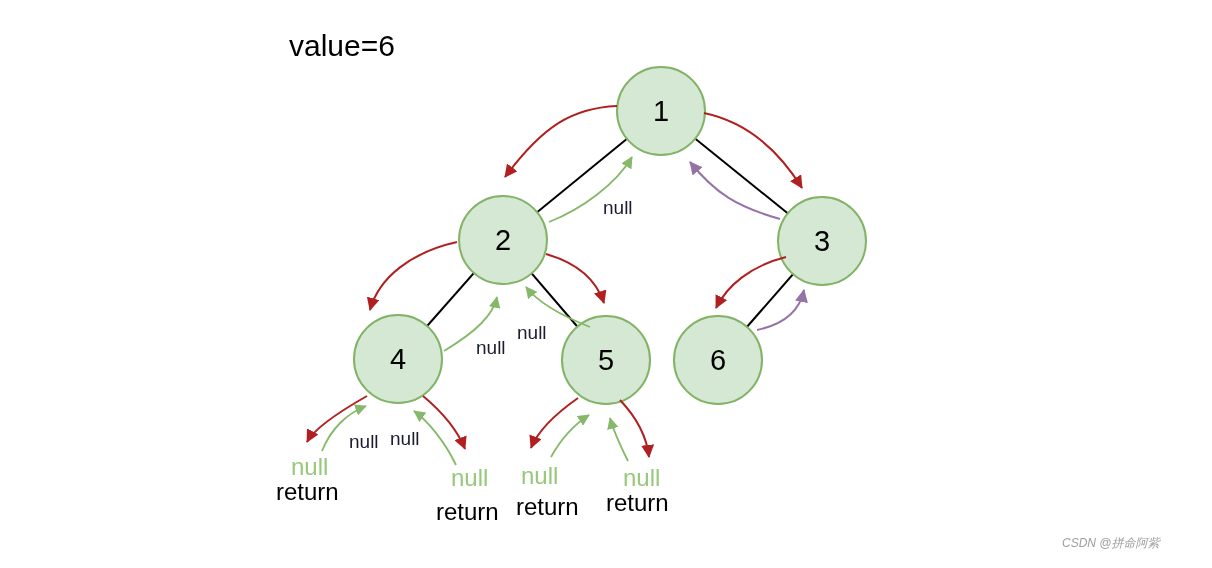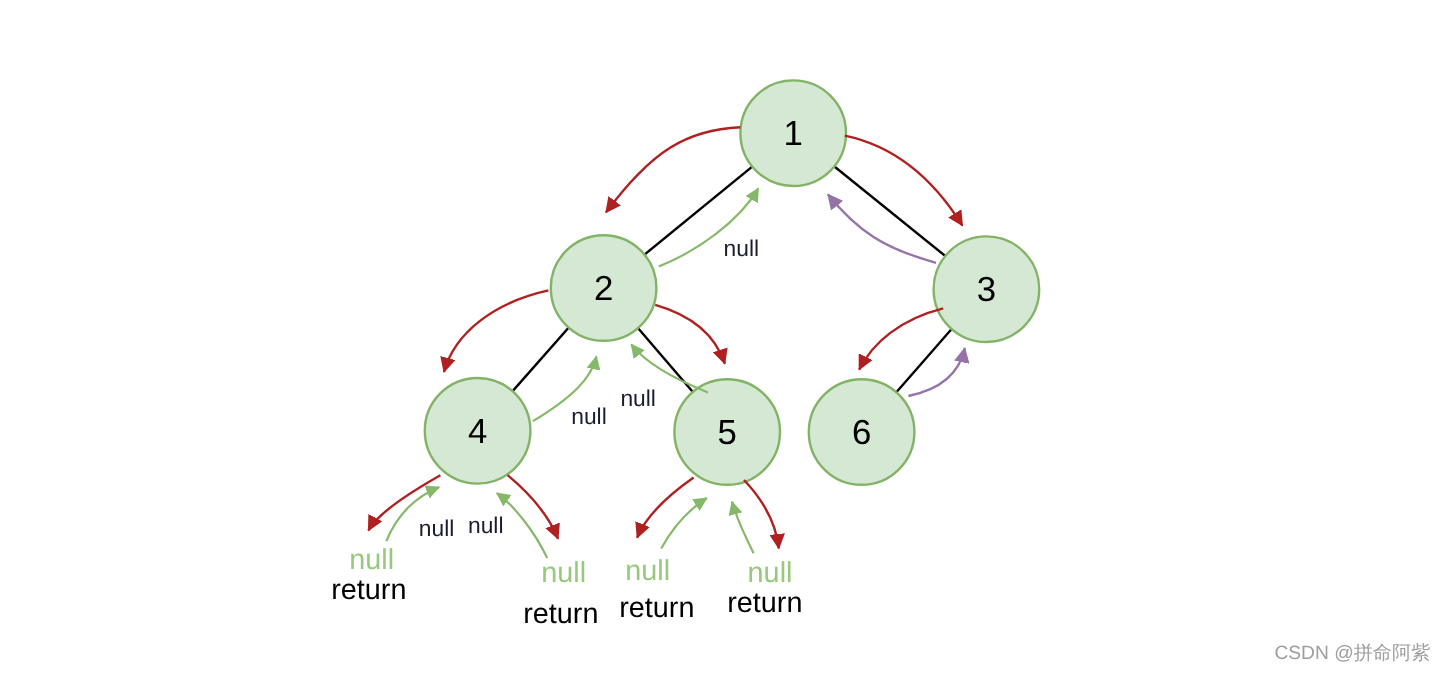"value=6" div.lbl { html: none -> <div>value=6</div> }
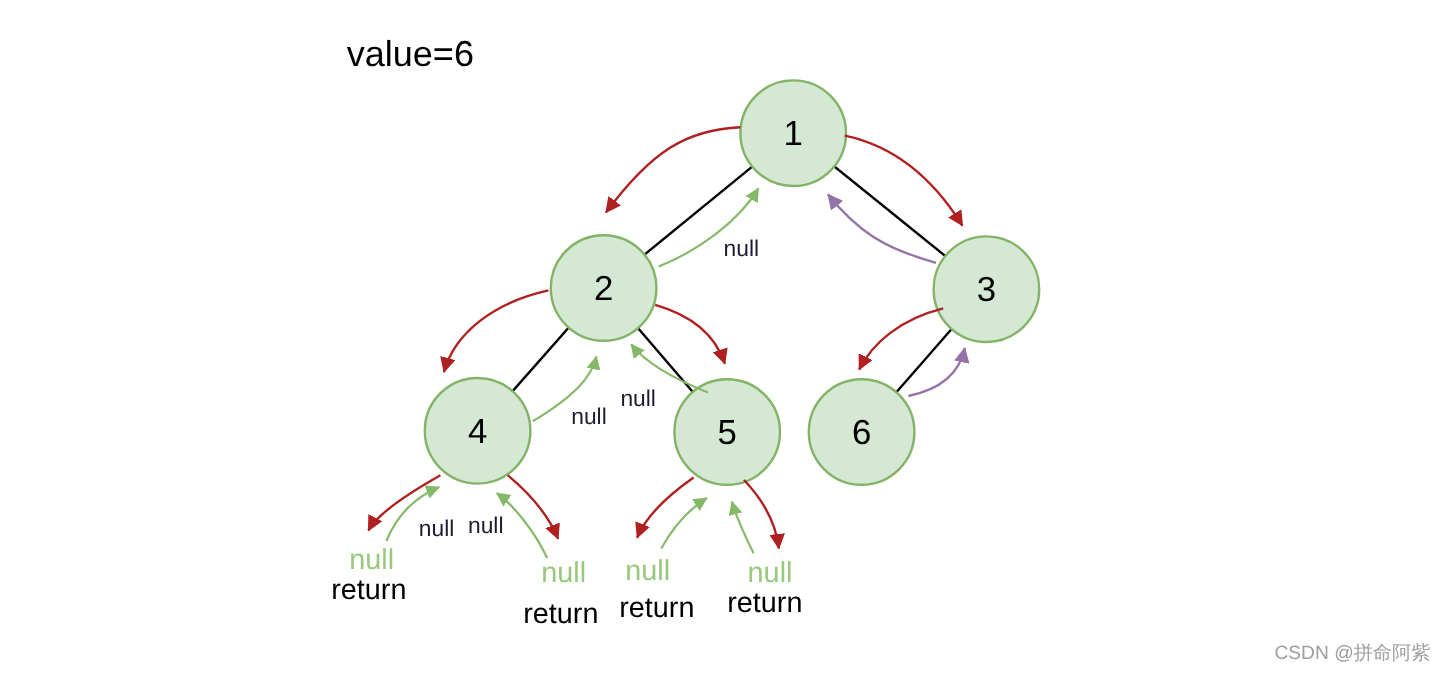"CSDN @拼命阿紫" .watermark { font-size: 16px -> 12px; font-style: none -> italic }
